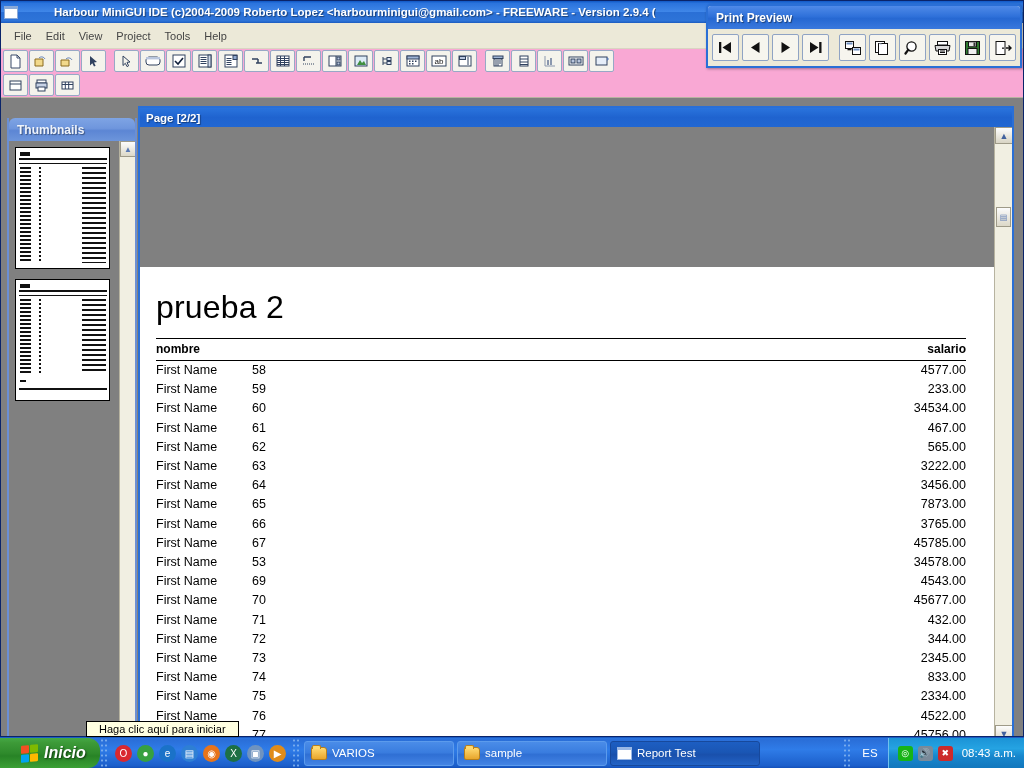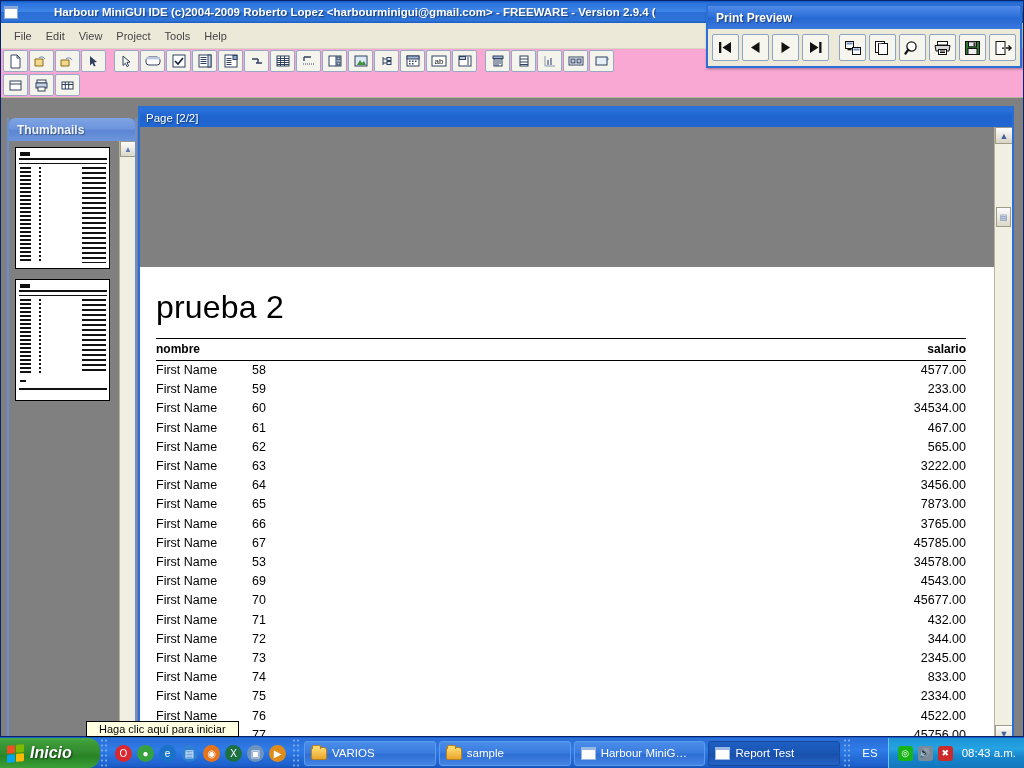"Page [2/2]" #preview-titlebar { font-weight: normal -> bold }
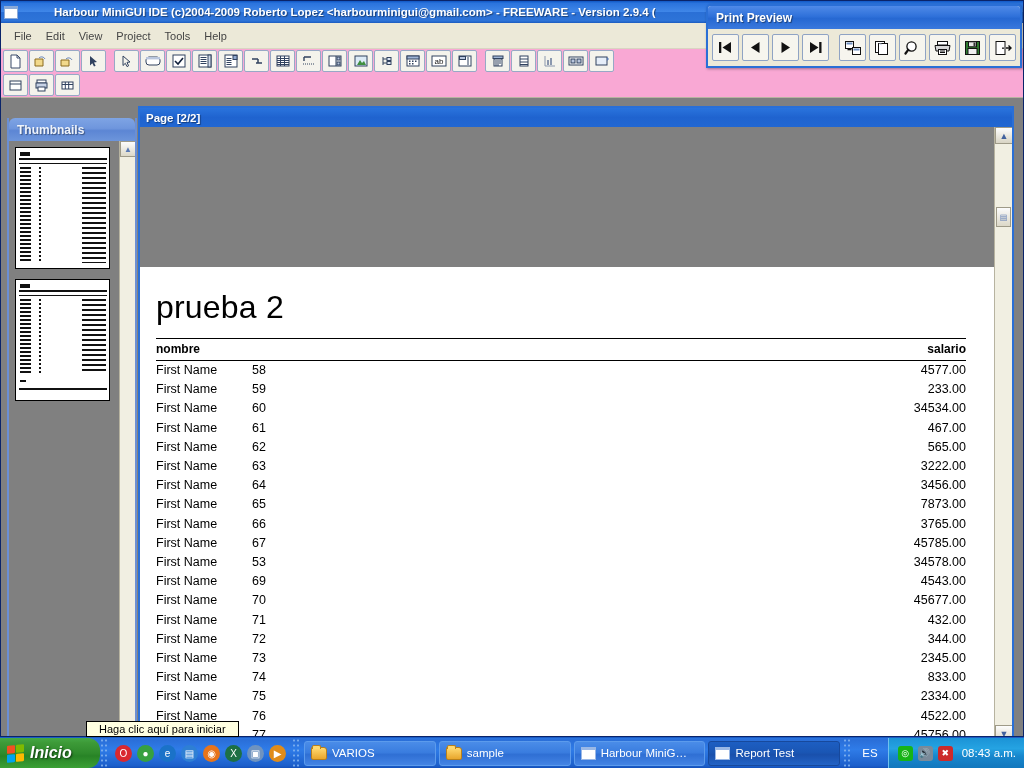"Inicio" #start-button { padding-left: 7px -> 21px }
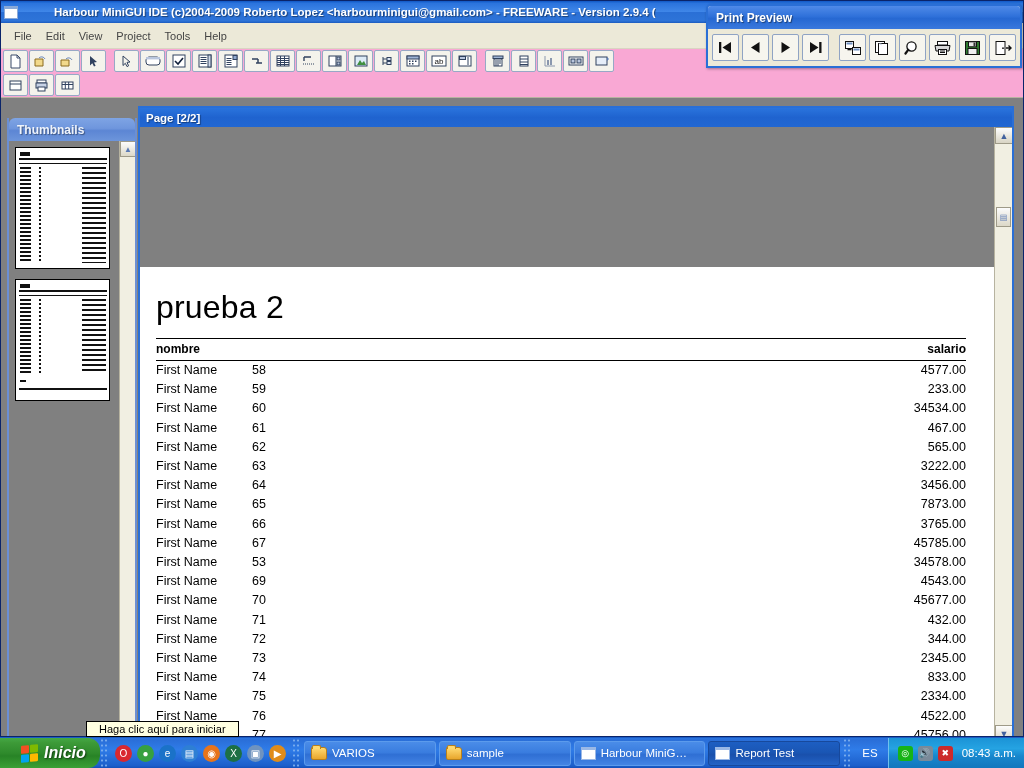"Harbour MiniG…" div.taskbtn { html: <div> <span></span> <span>Harbour MiniG…</span> </div> -> none }
